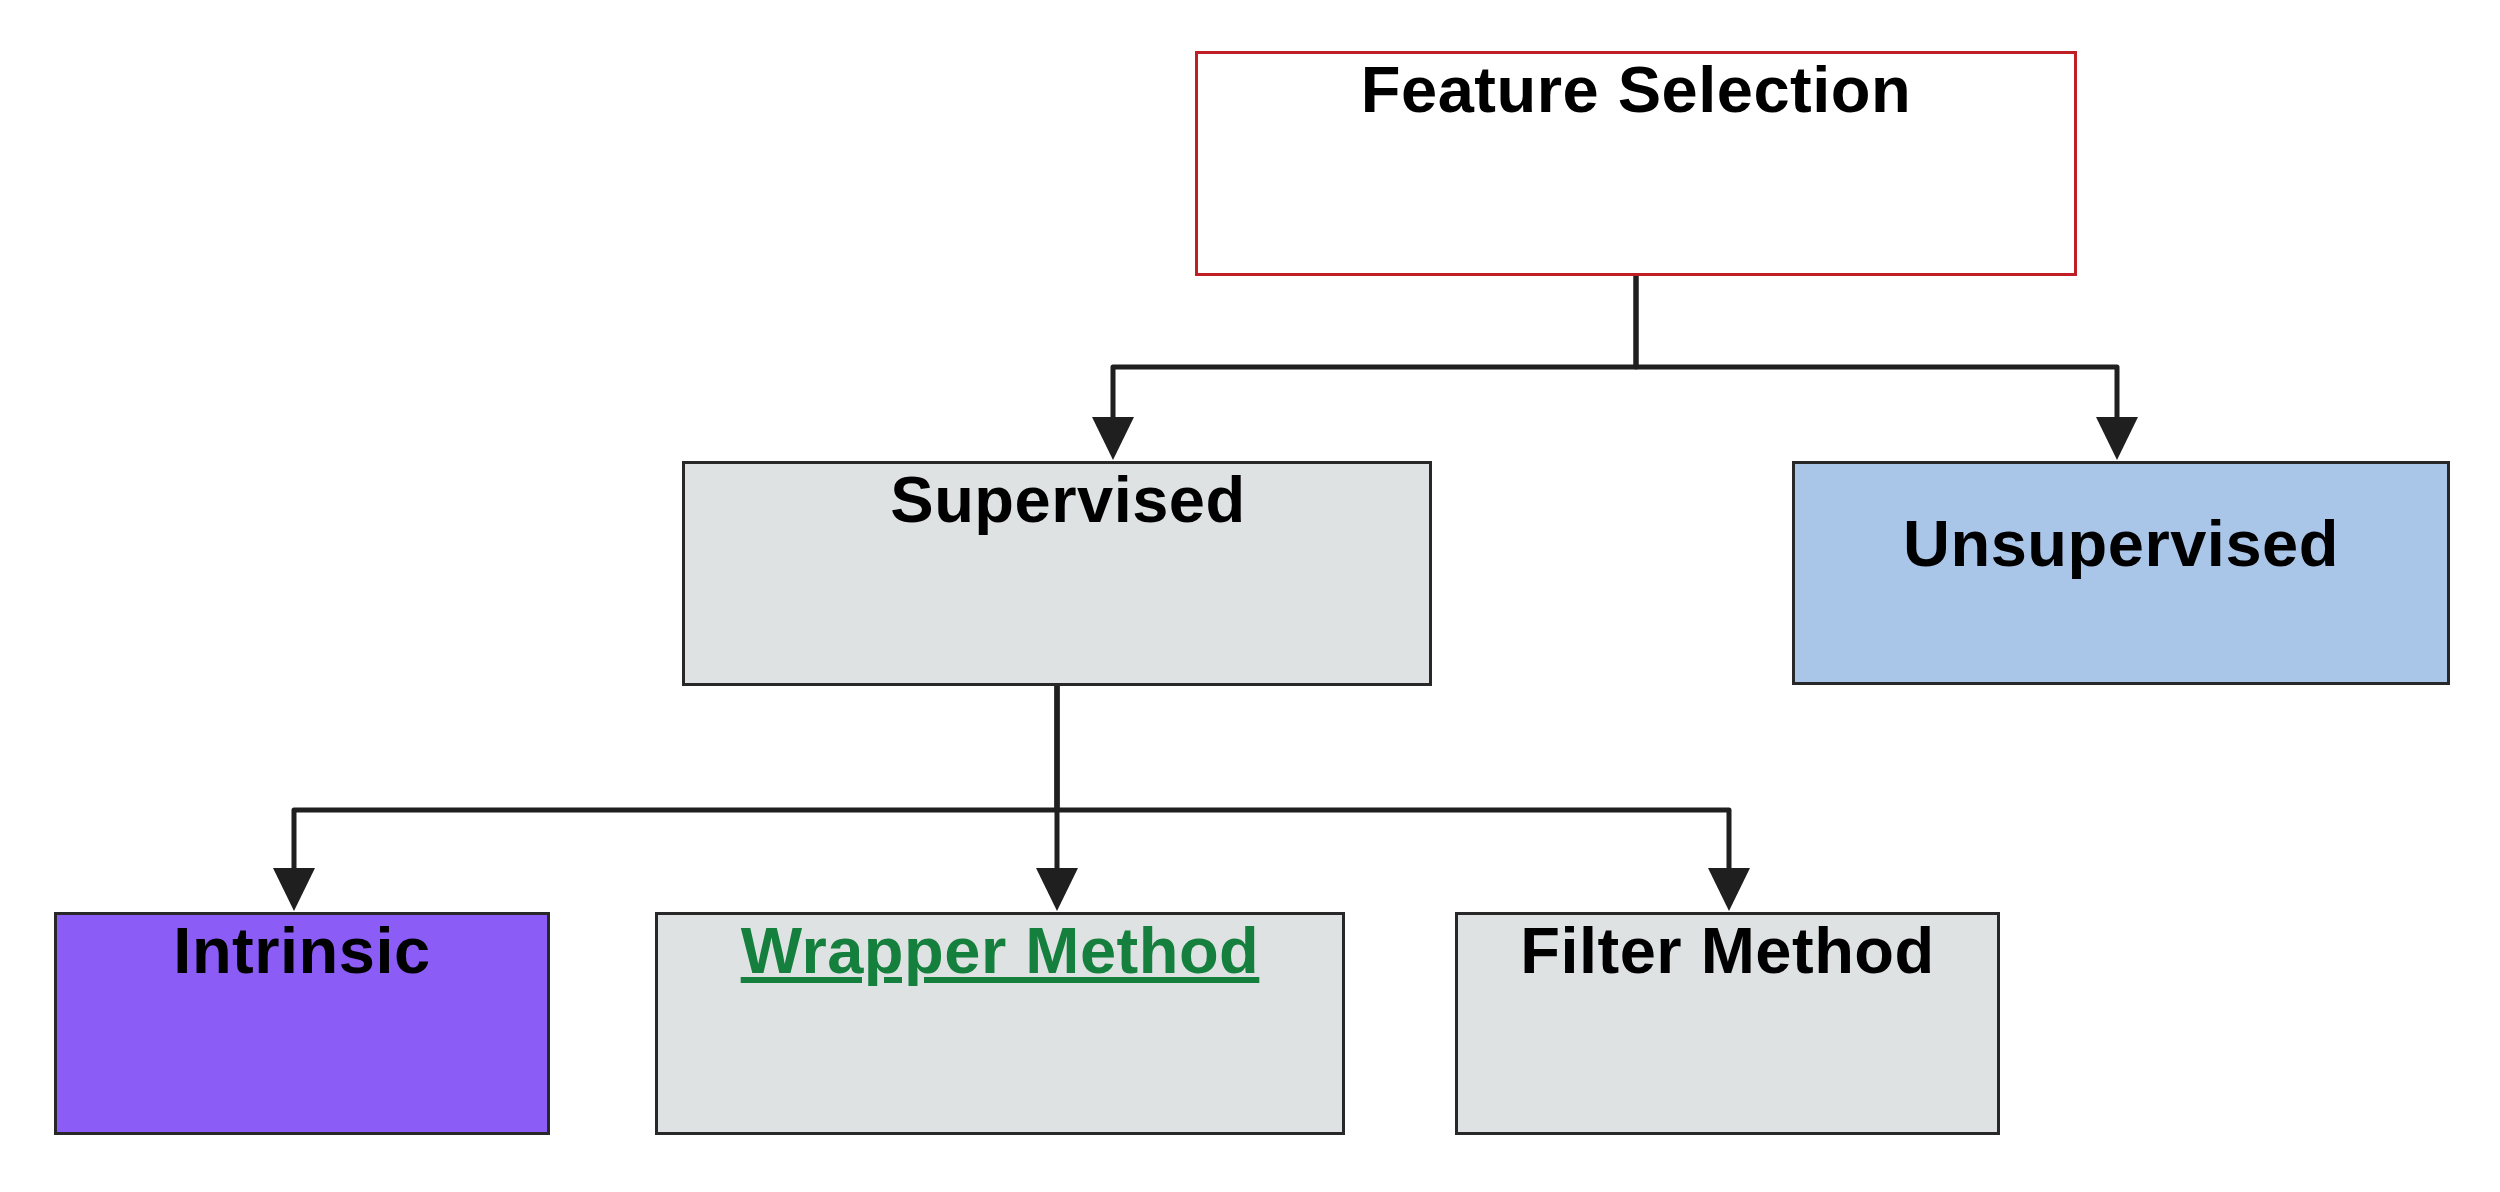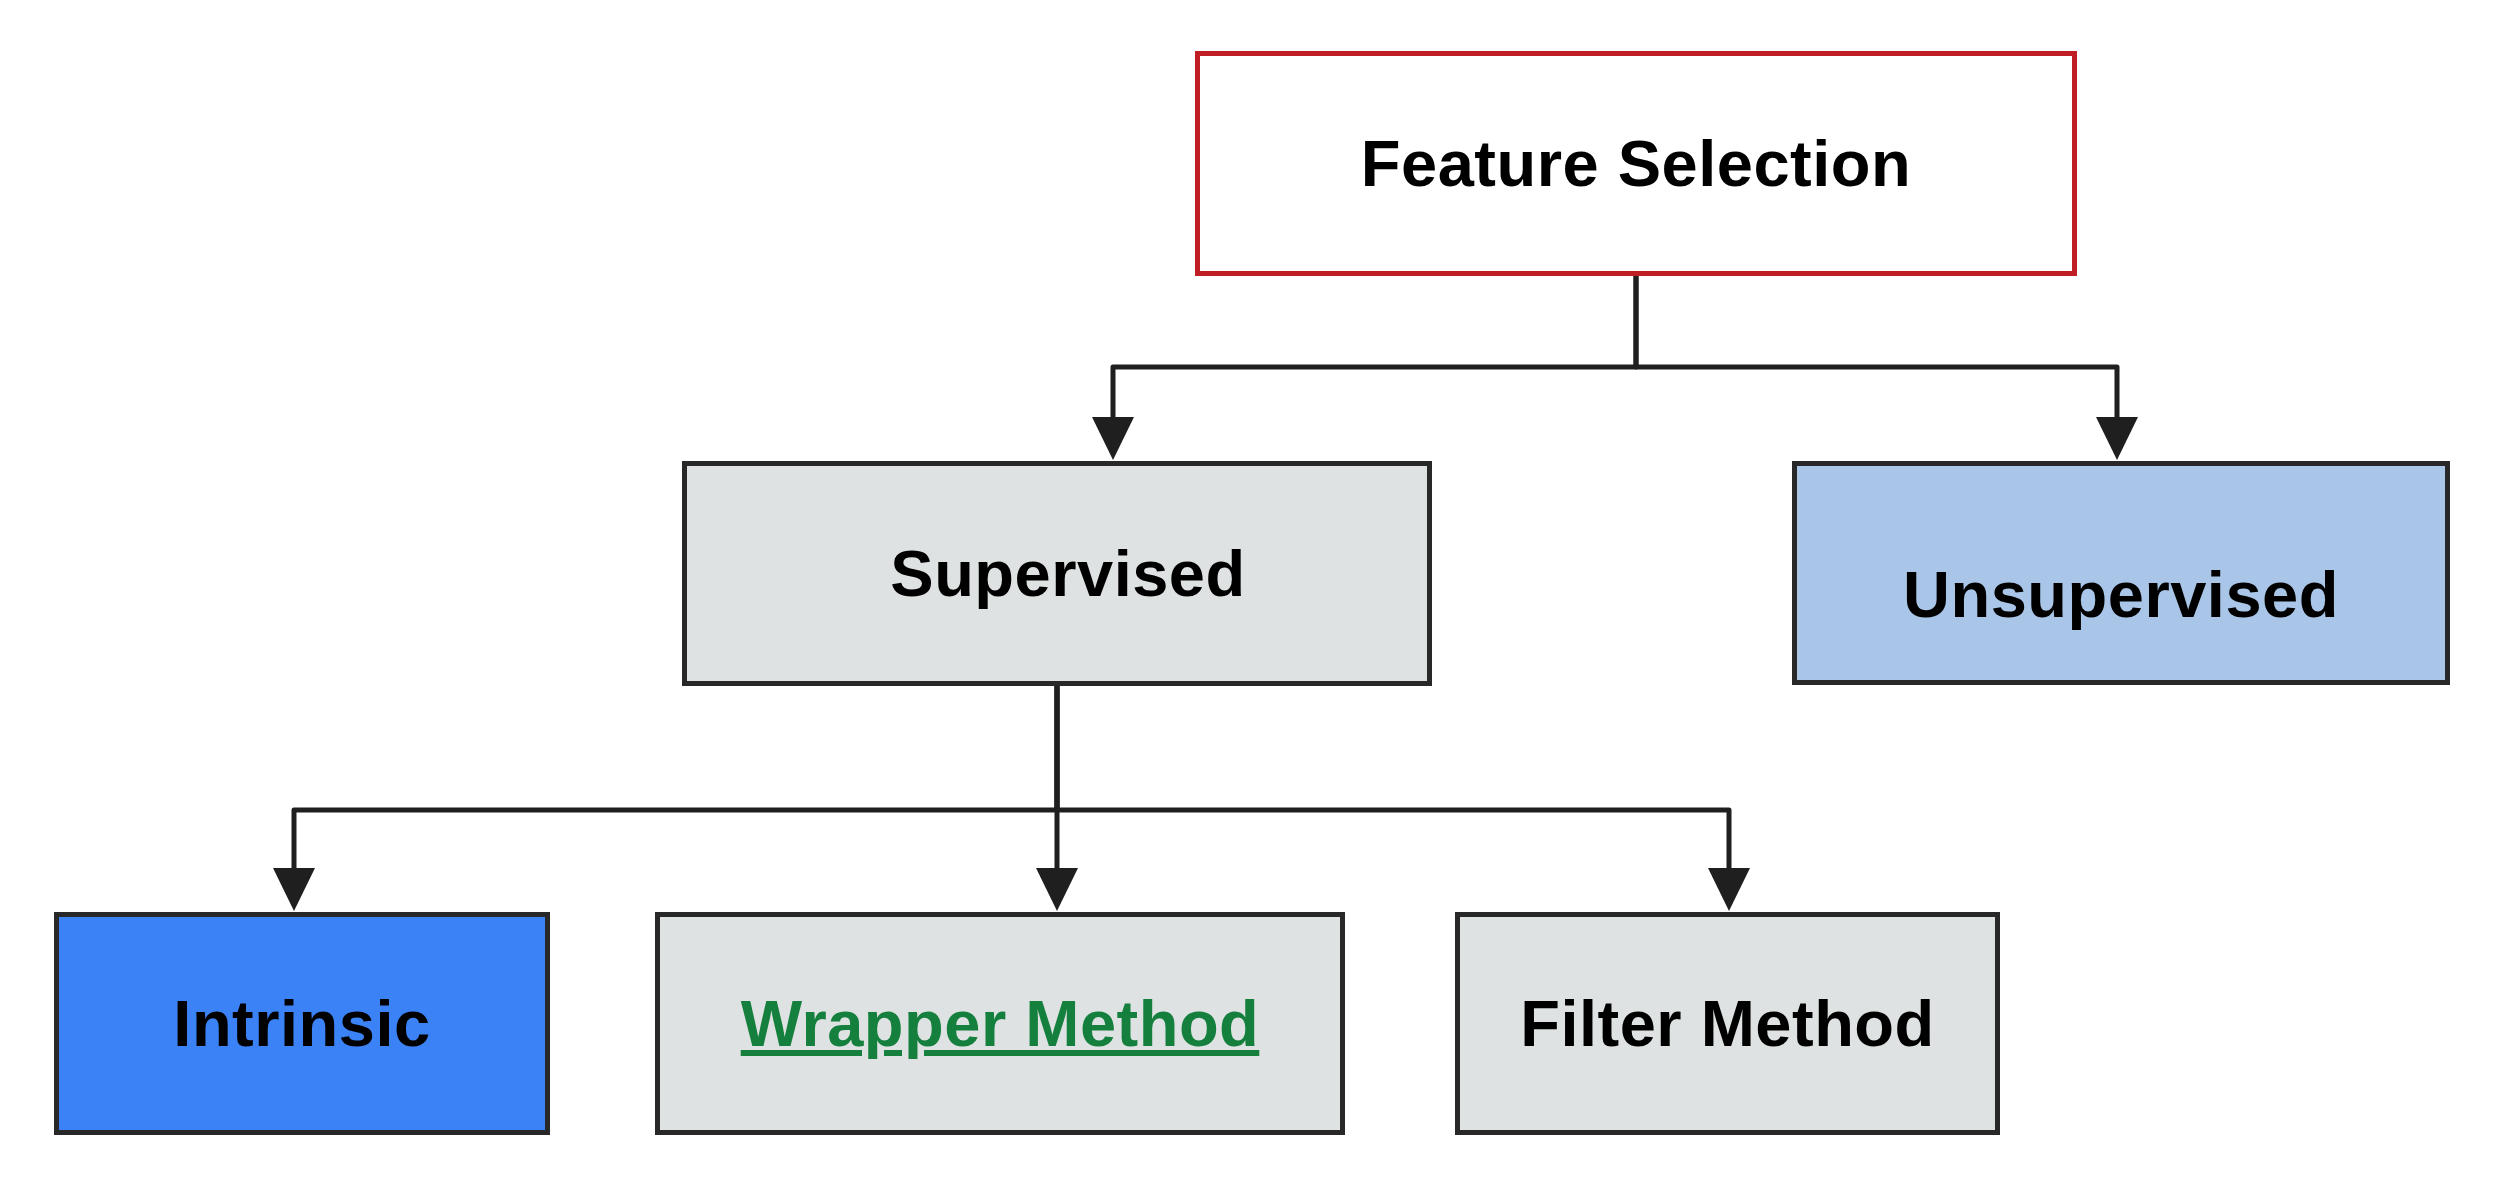"Feature Selection" .node { align-items: center -> flex-start; border: 5px solid #14b8a6 -> 3px solid #14b8a6 }
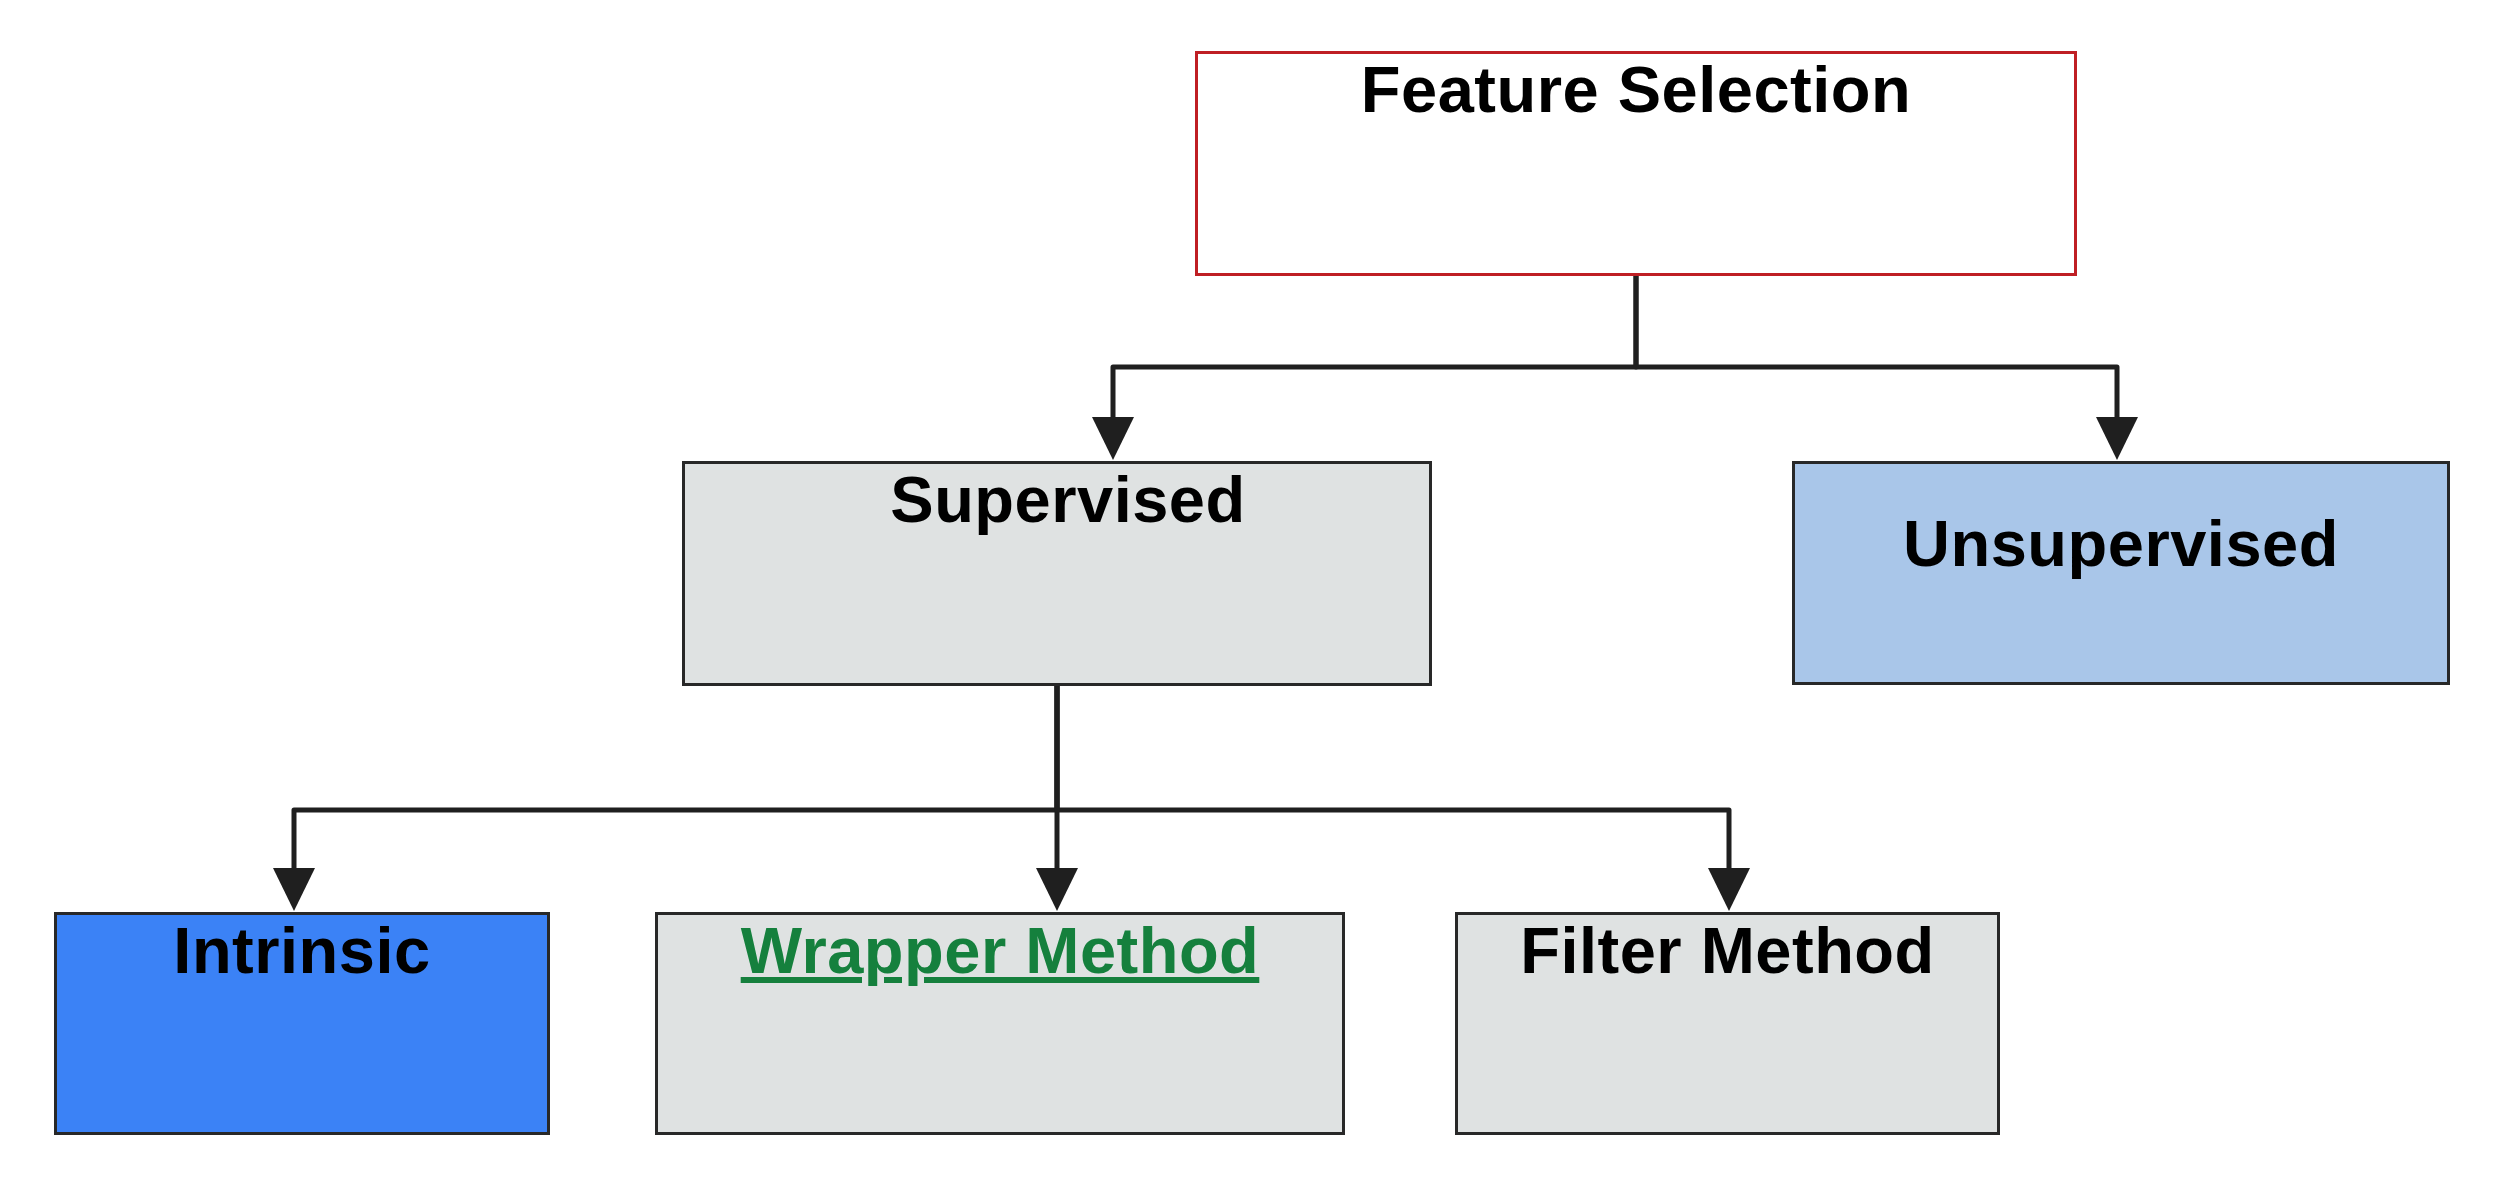"Intrinsic" div.node { background: #3b82f6 -> #8b5cf6 }
